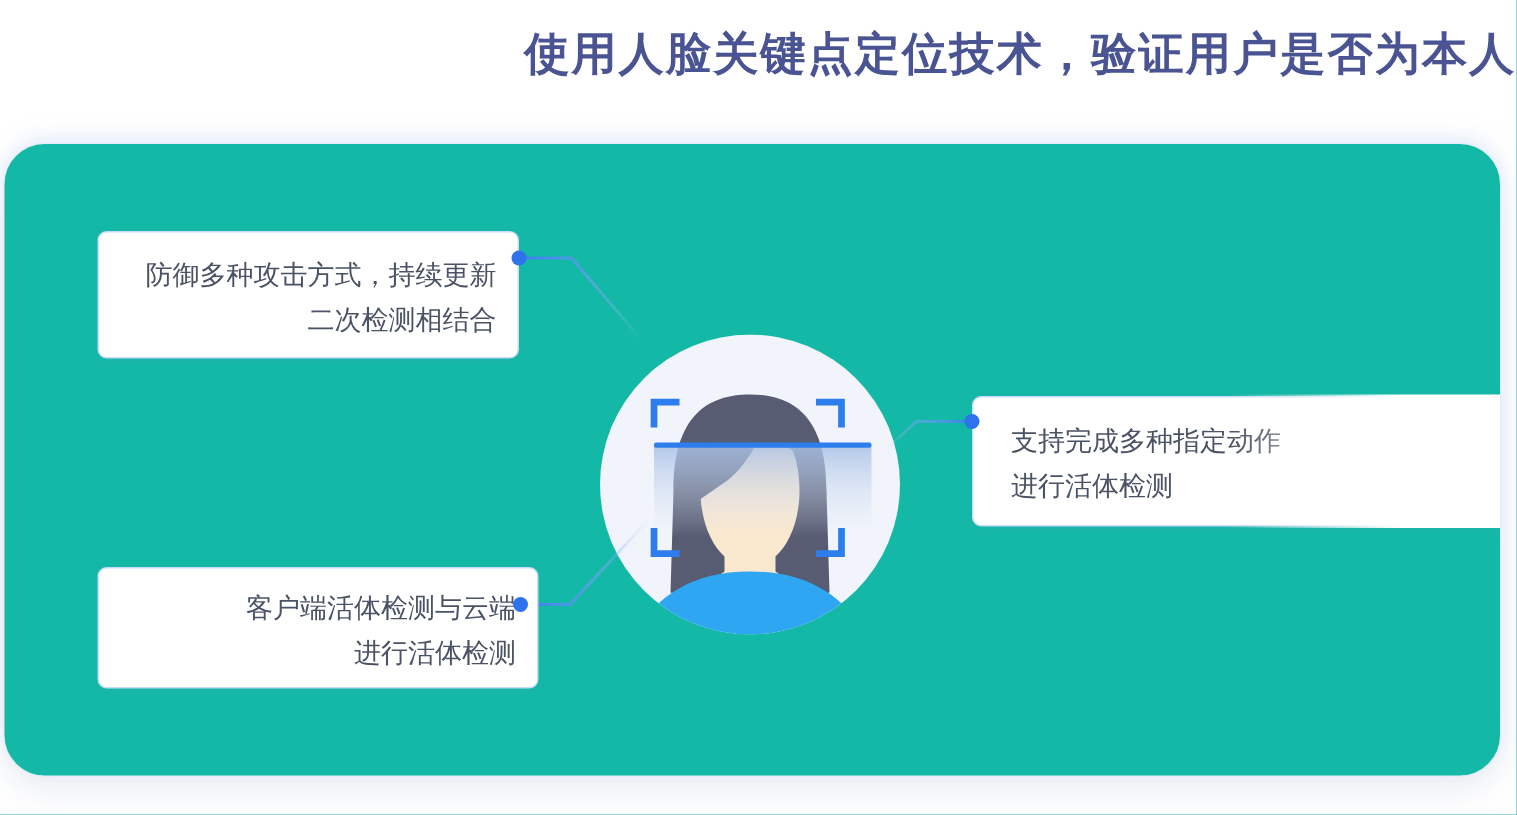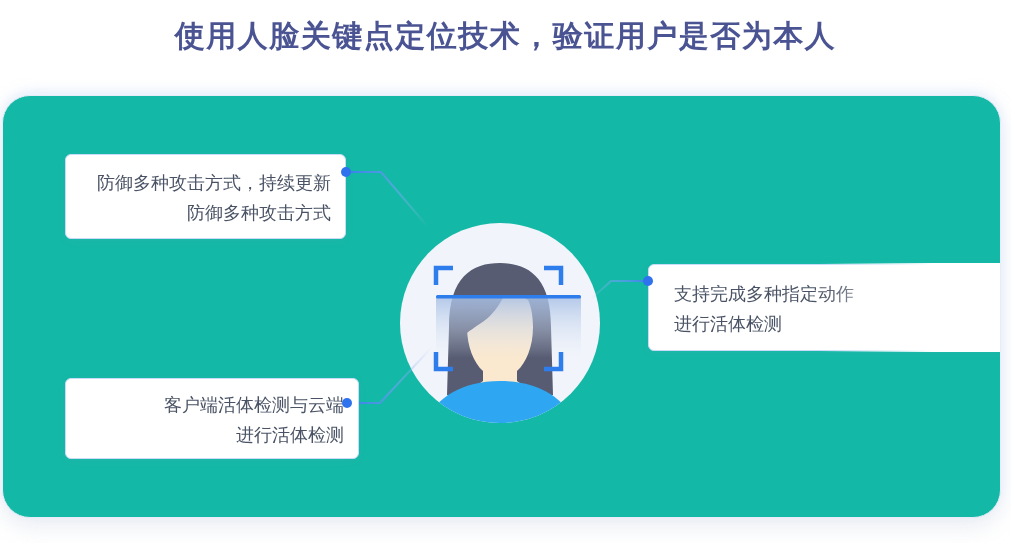"使用人脸关键点定位技术，验证用户是否为本人" .page-title { text-align: center -> right }
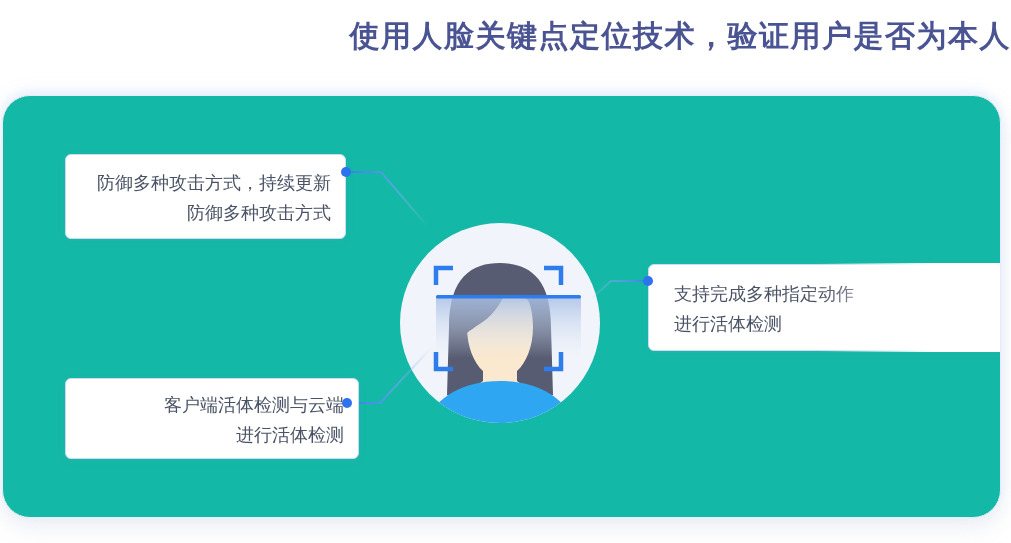"防御多种攻击方式" span.line { text: 防御多种攻击方式 -> 二次检测相结合 }
